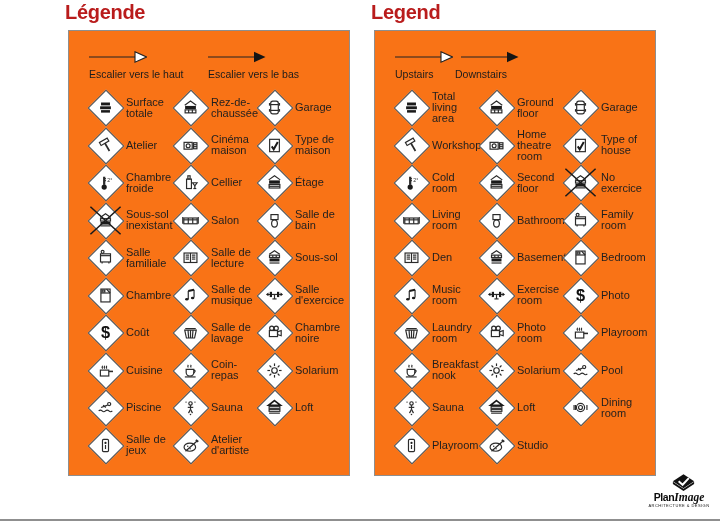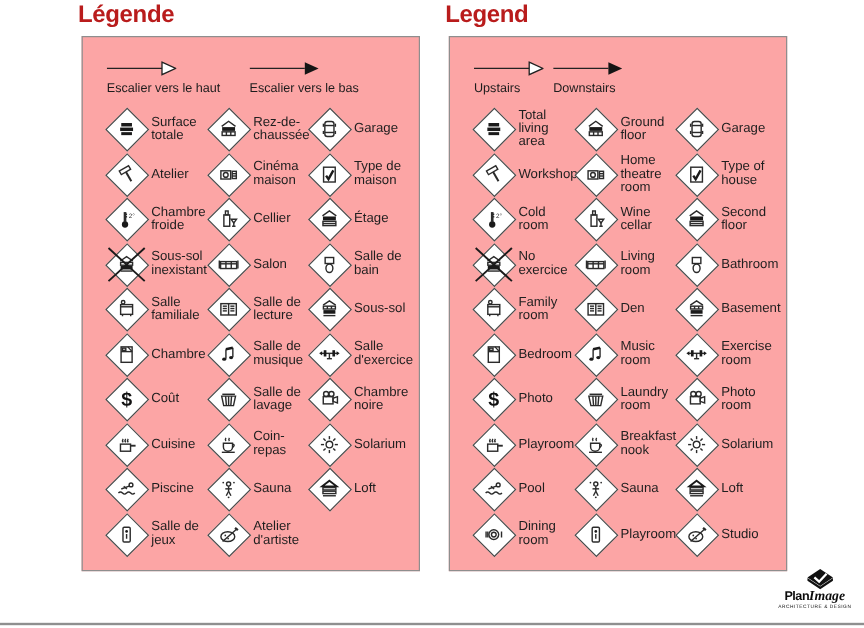"Escalier vers le haut" .box { background: #fca5a5 -> #f97316 }
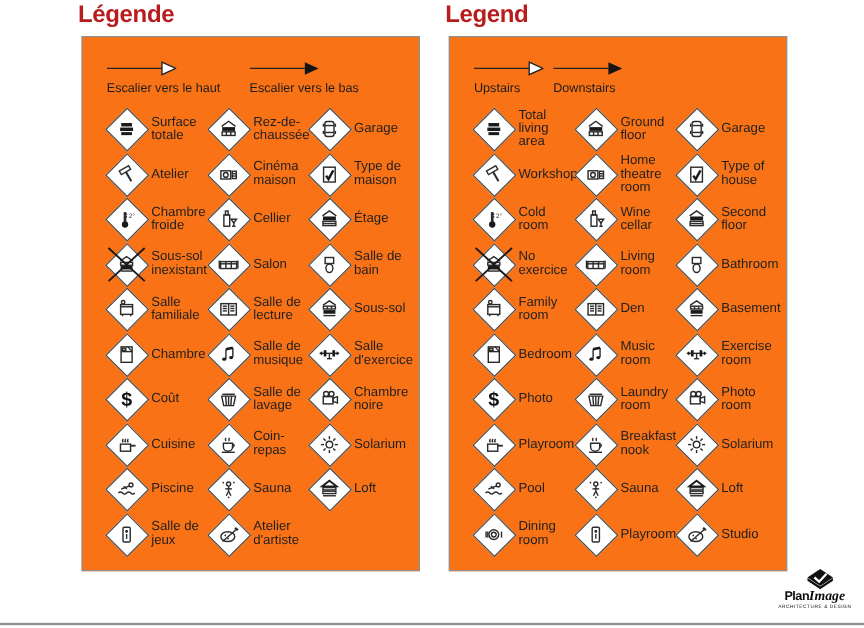"Downstairs" #p1 .l2 { left: 86px -> 80px }
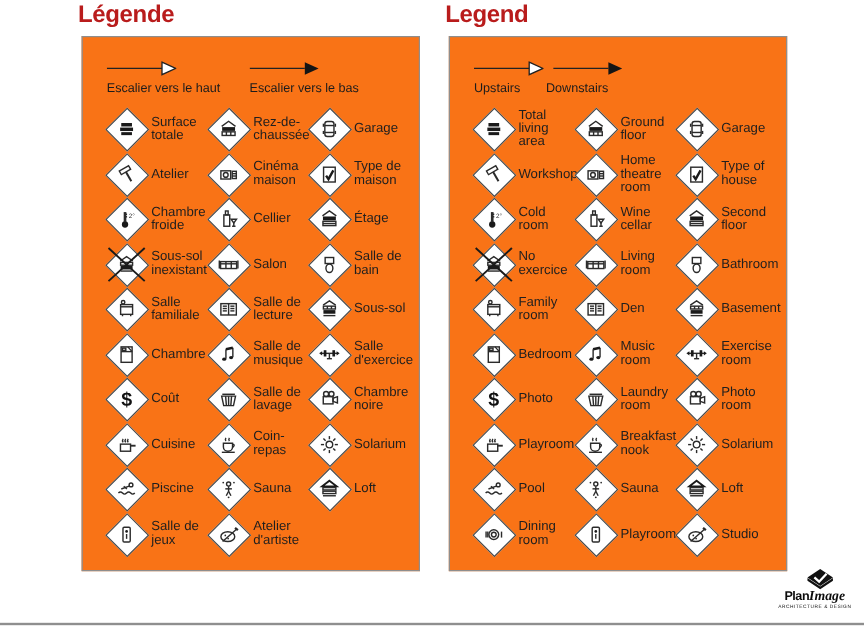"Wine" div.cell { html: <div> <span> <span></span> <svg> <rect></rect> <rect></rect> <polygon></polygon> <line></line> <line></line> </svg> </span> <span>Wine cellar</span> </div> -> none }
